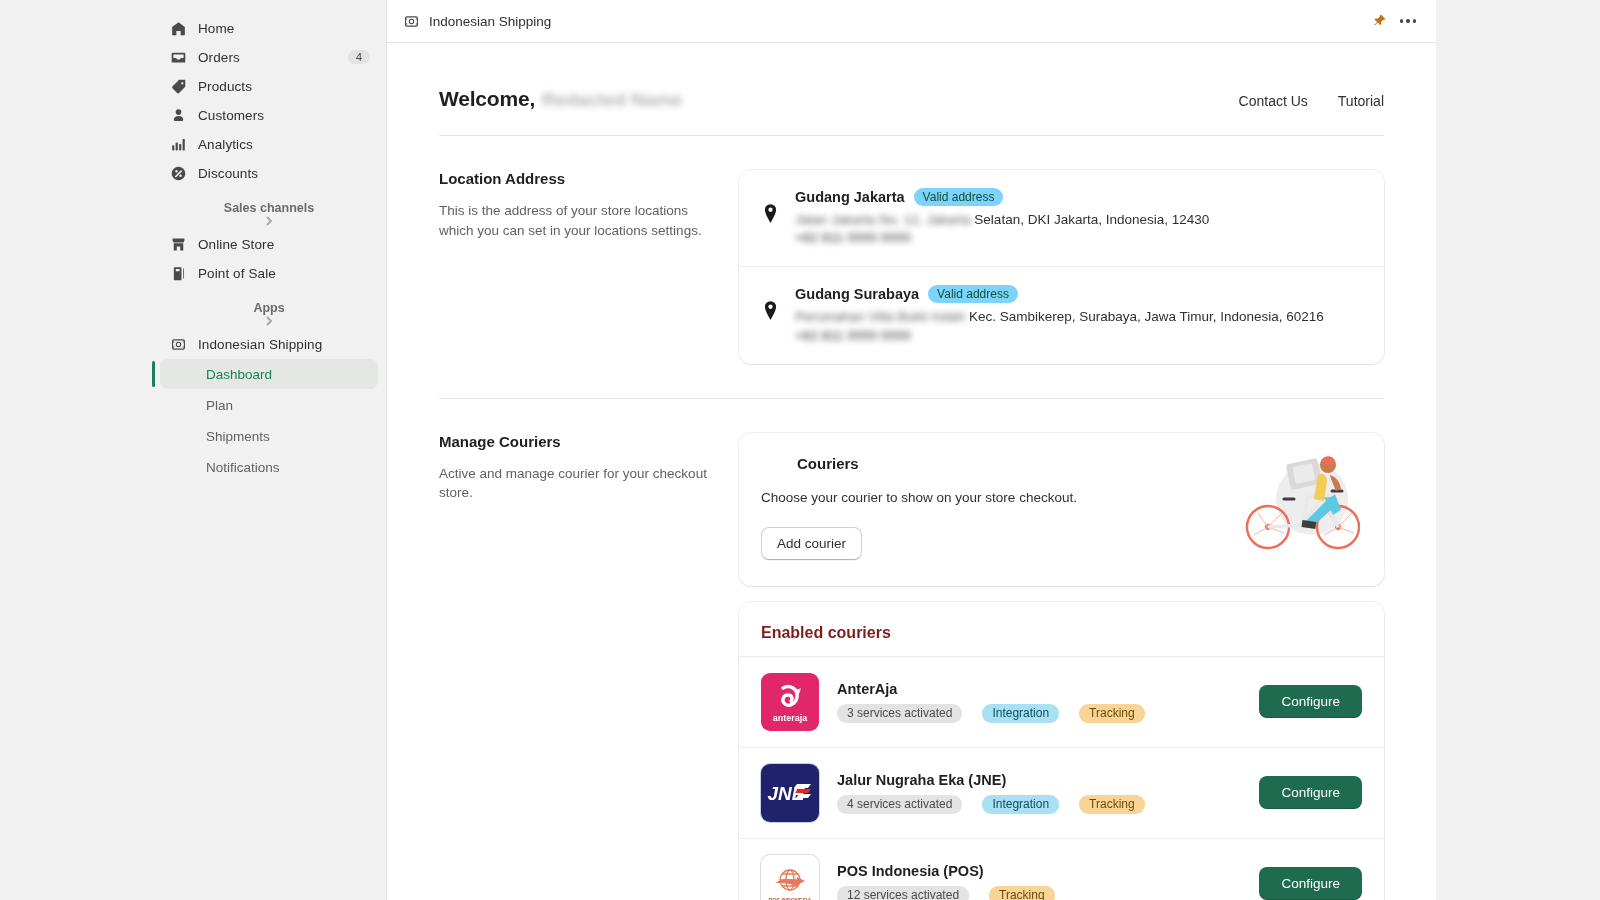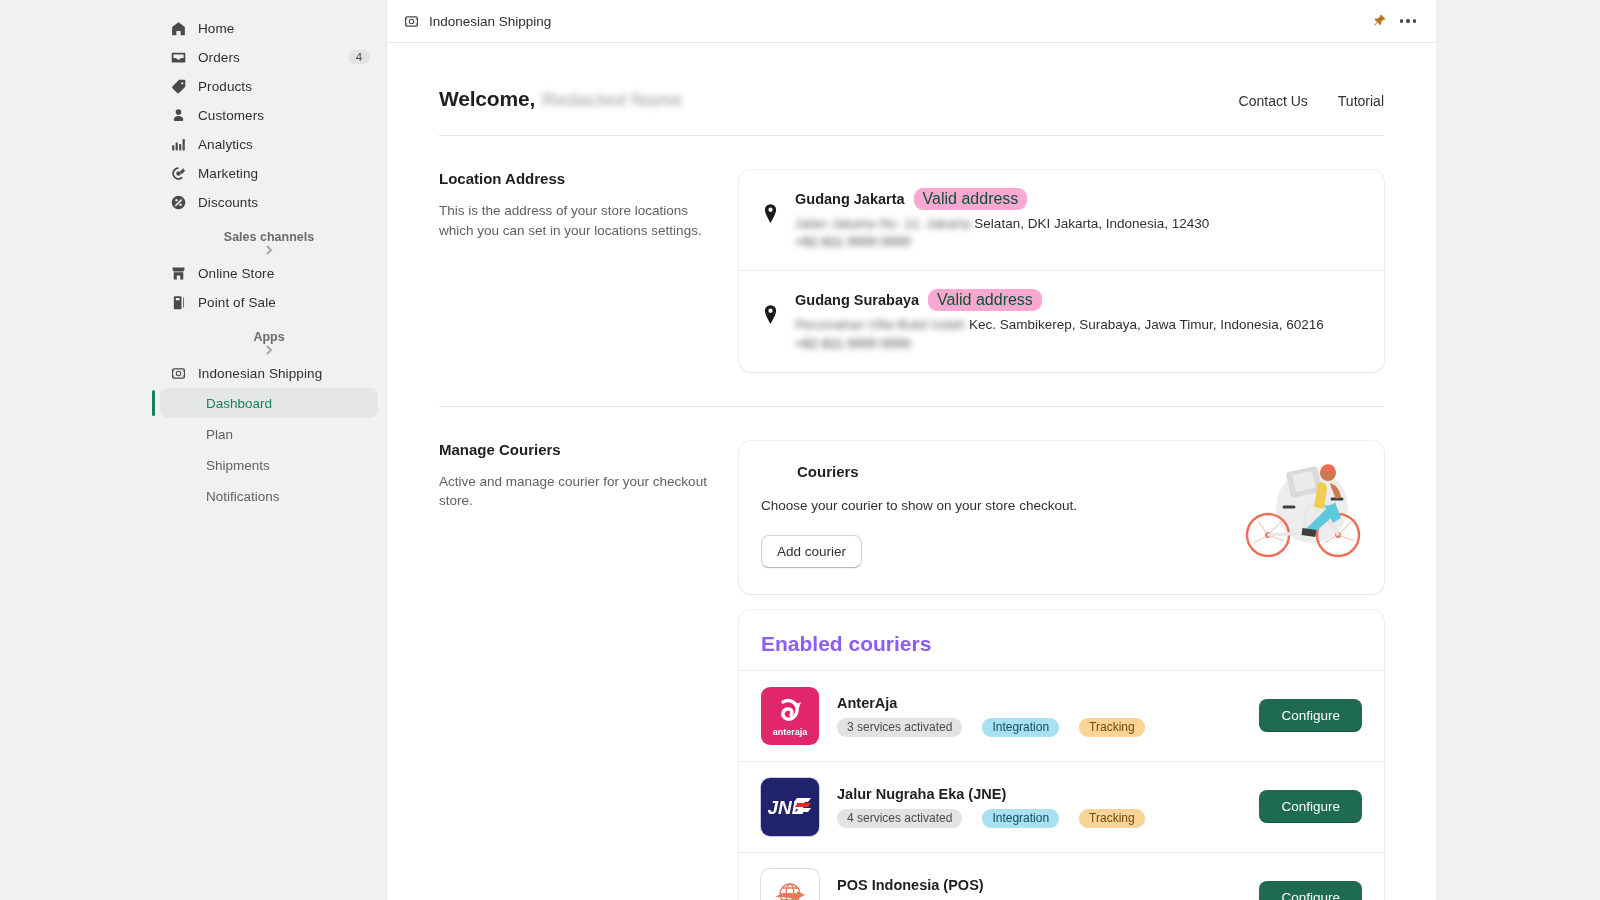"Marketing" div.nav-item { html: <div> <span> <svg> <path></path> <circle></circle> <path></path> </svg> </span> <span>Marketing</span> </div> -> none }
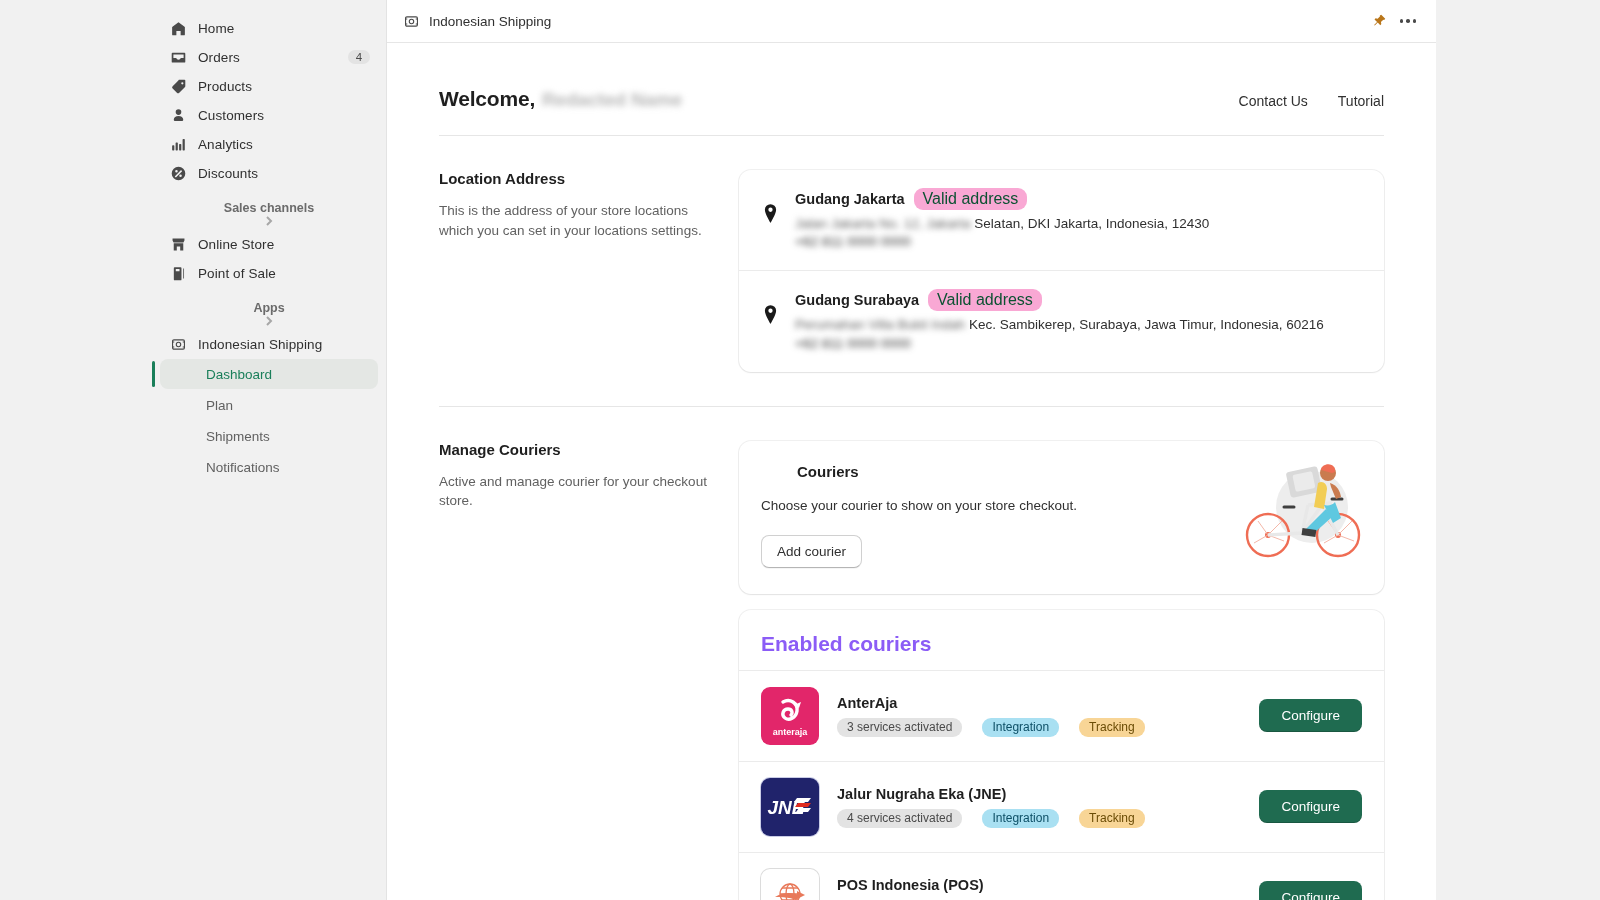"Valid address" .badge-valid { background: #f9a8d4 -> #7dd3fc; font-size: 16px -> 12px }
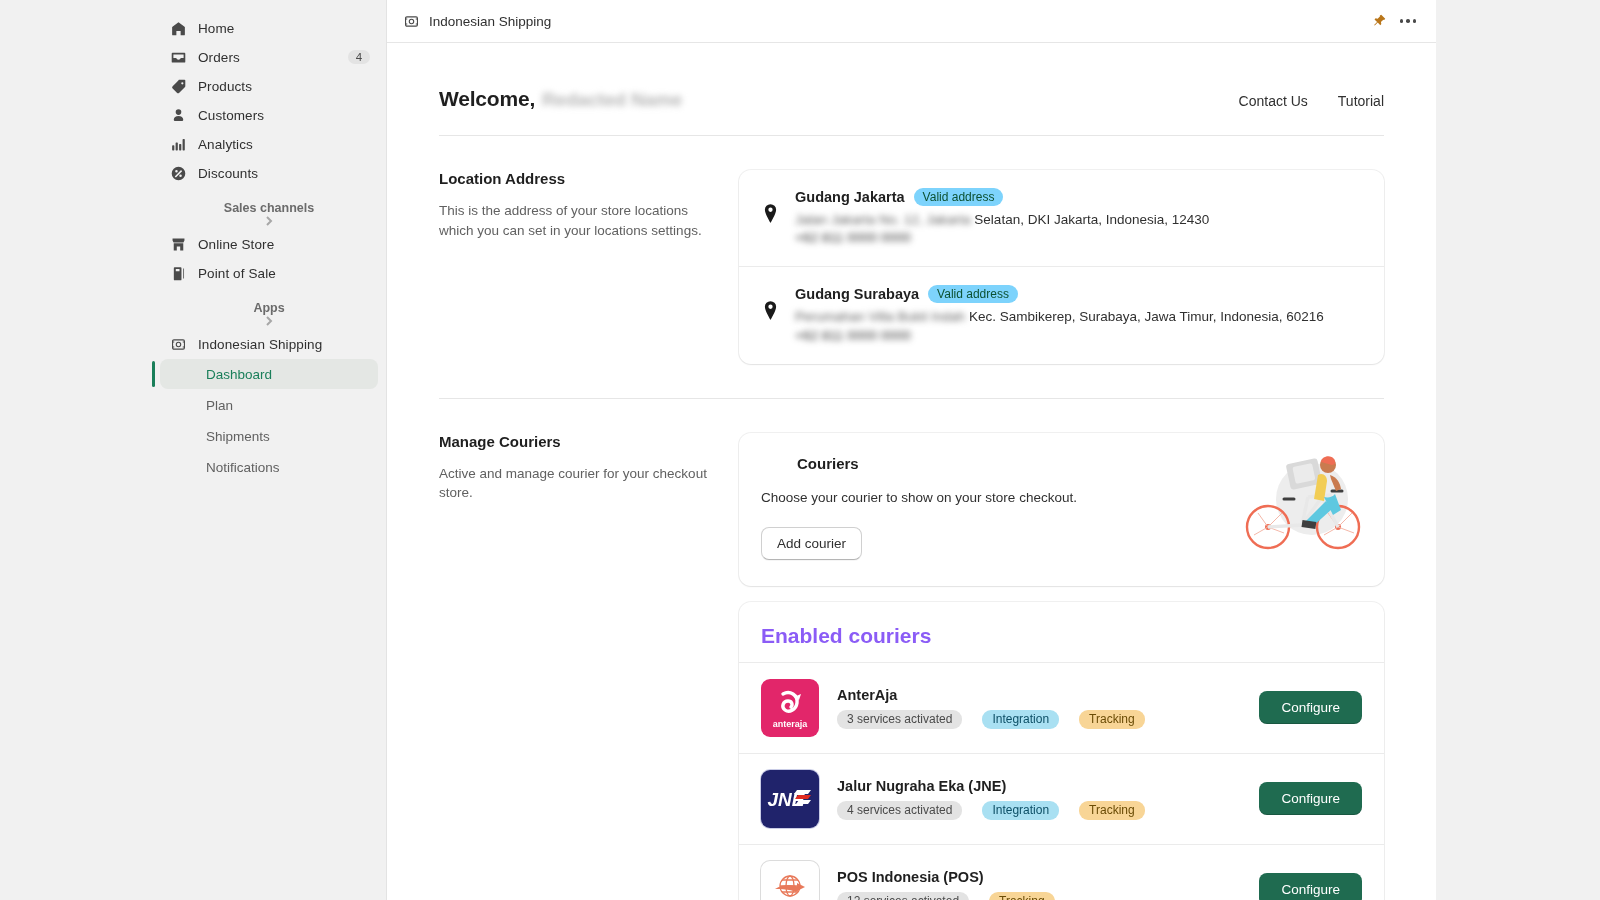"Enabled couriers" .enabled-title { color: #8b5cf6 -> #7f1d1d; font-size: 21px -> 16px }
